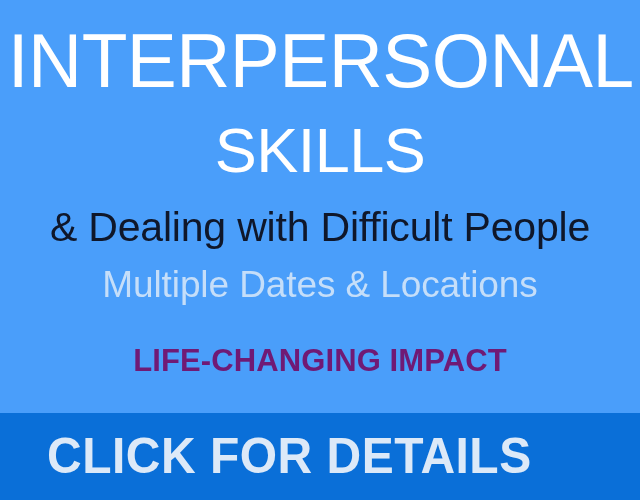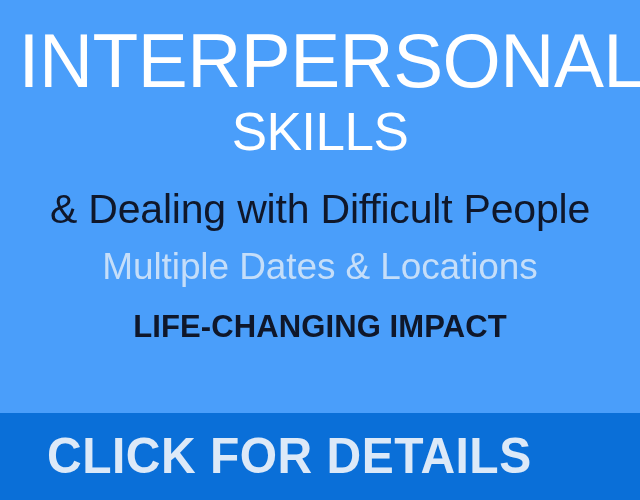"INTERPERSONAL" .ad-body { padding: 0 14px -> 0 3px }
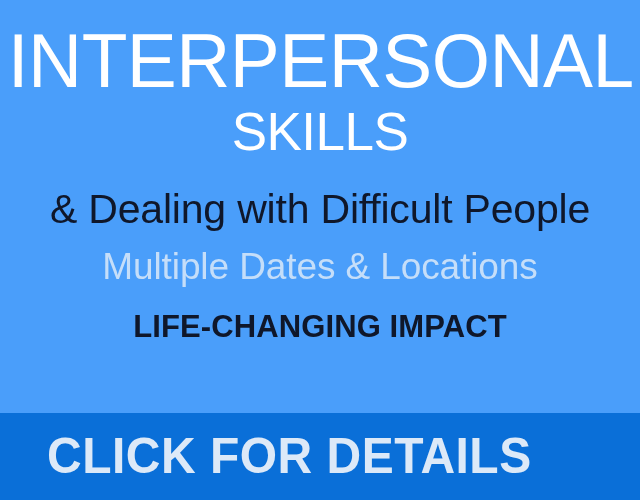"SKILLS" .headline-2 { font-size: 53px -> 63px; margin-top: 1px -> 19px }
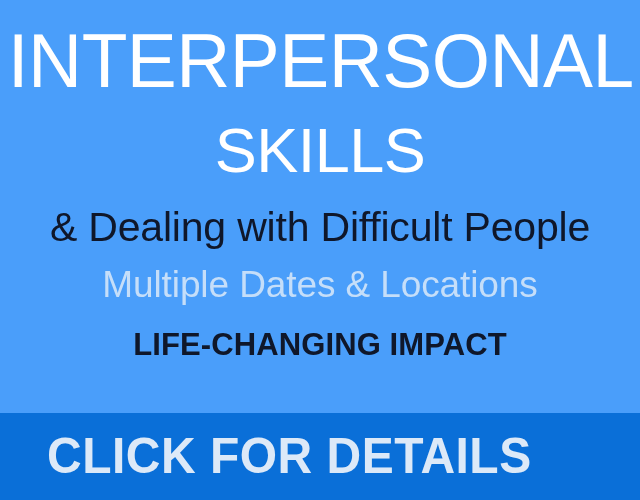"LIFE-CHANGING IMPACT" .impact-line { color: #0f172a -> #701a75; margin-top: 23px -> 39px }
